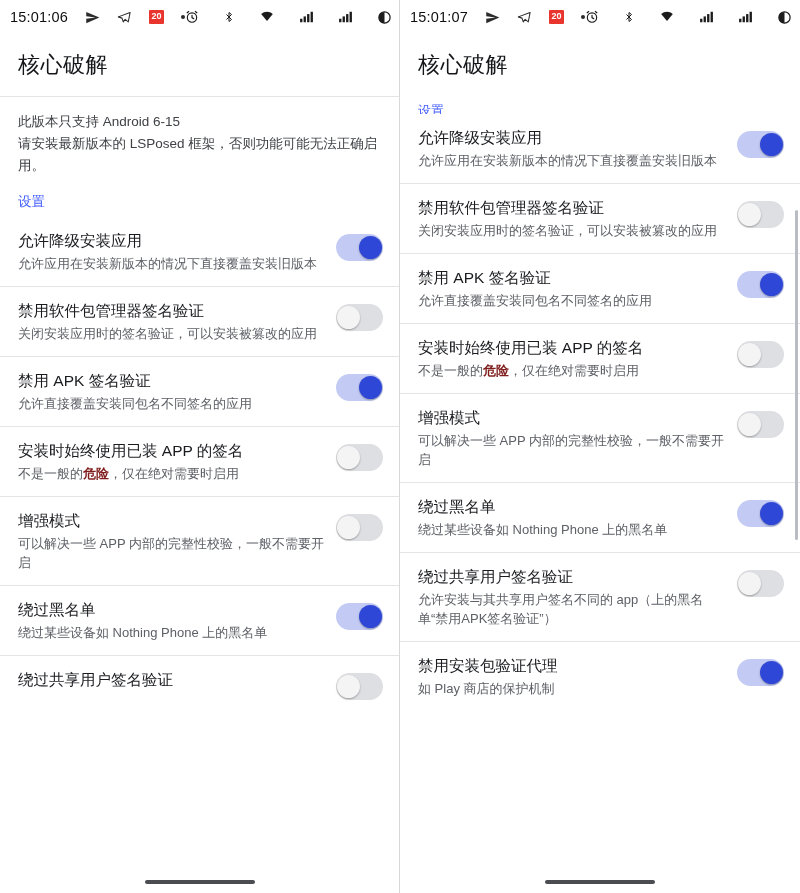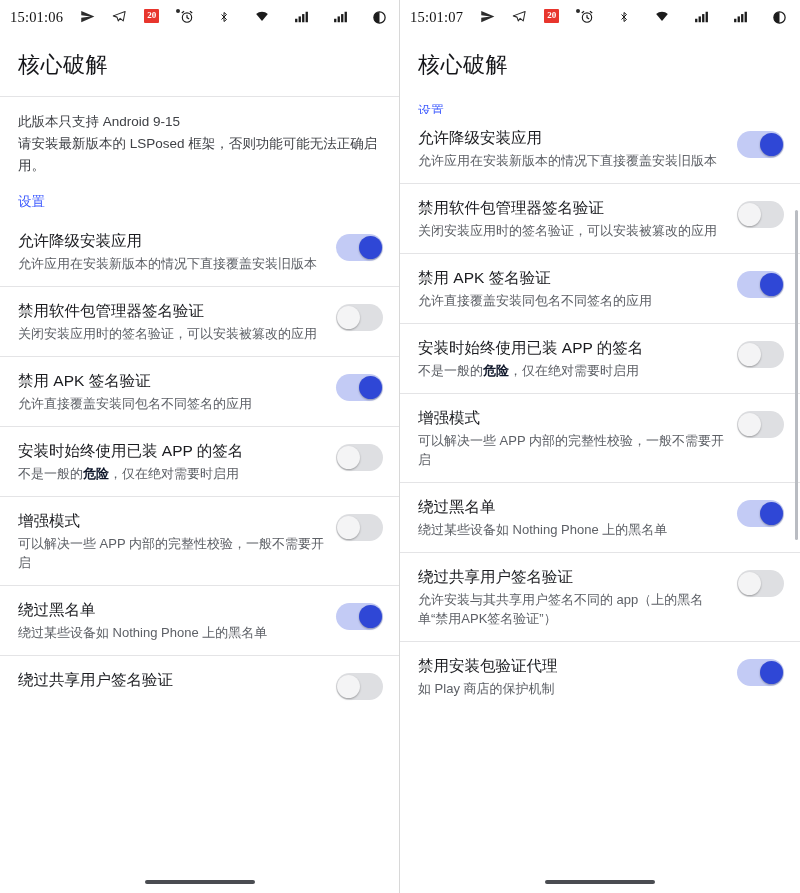"15:01:06" .sb-left { align-items: none -> center; font-family: Liberation Serif, serif -> none }
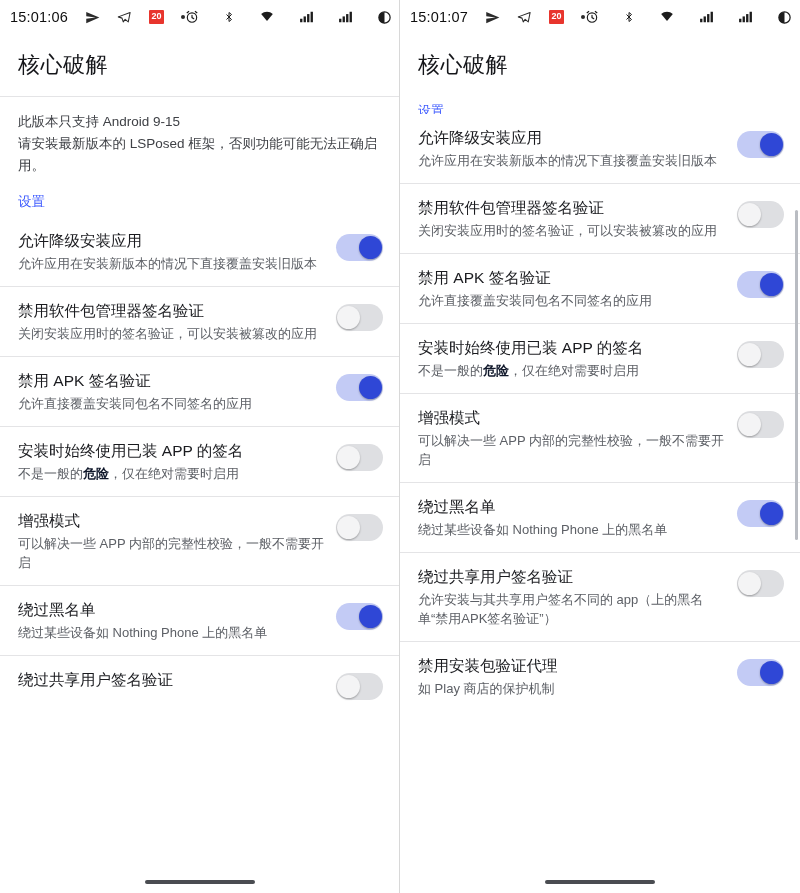"此版本只支持 Android 9-15" div.notice { text: 9-15 -> 6-15 }
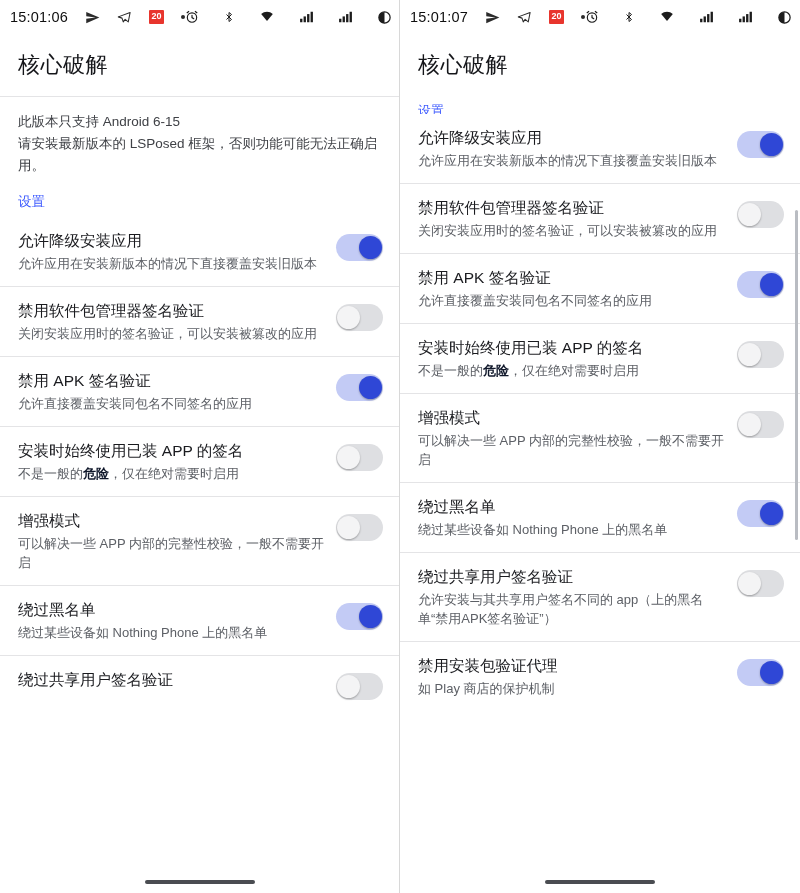"危险" .row-sub .warn { color: #0f172a -> #7f1d1d }
